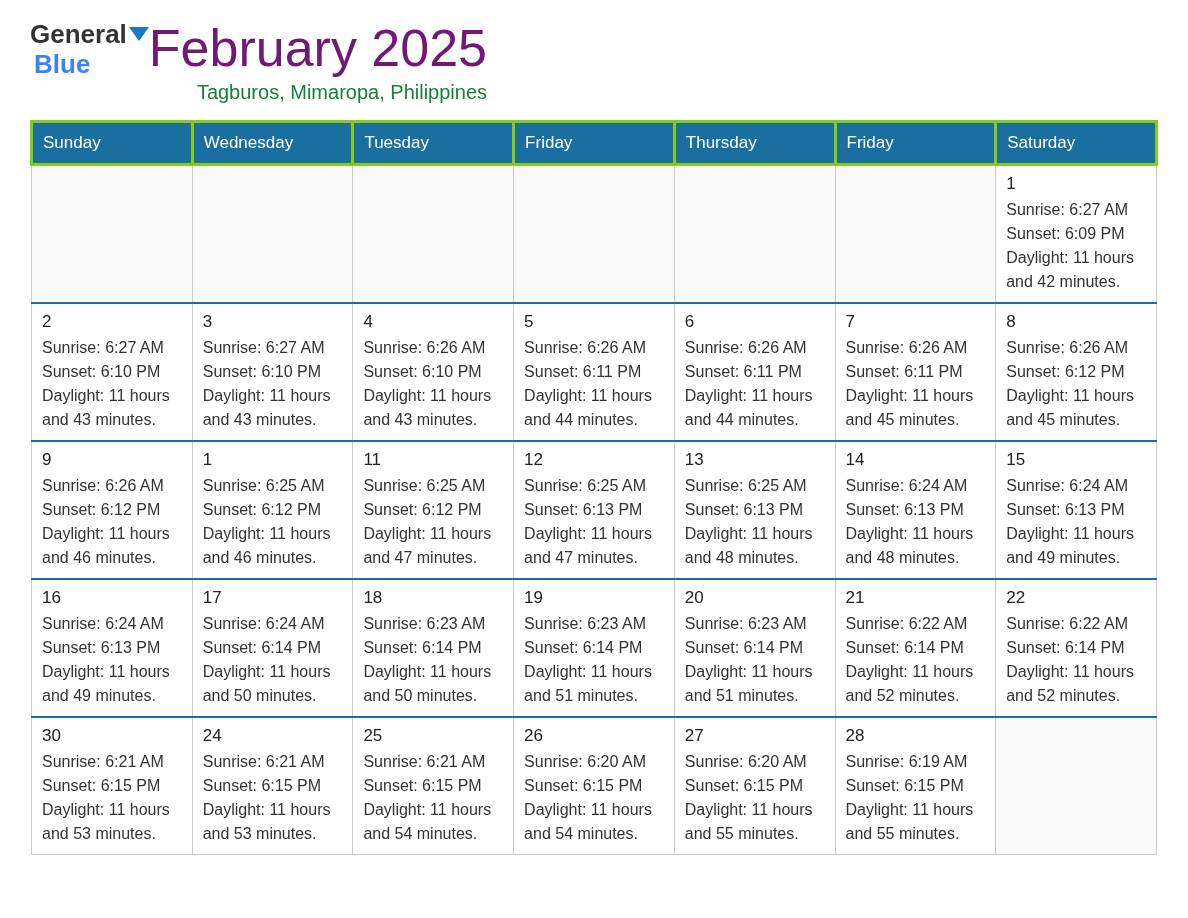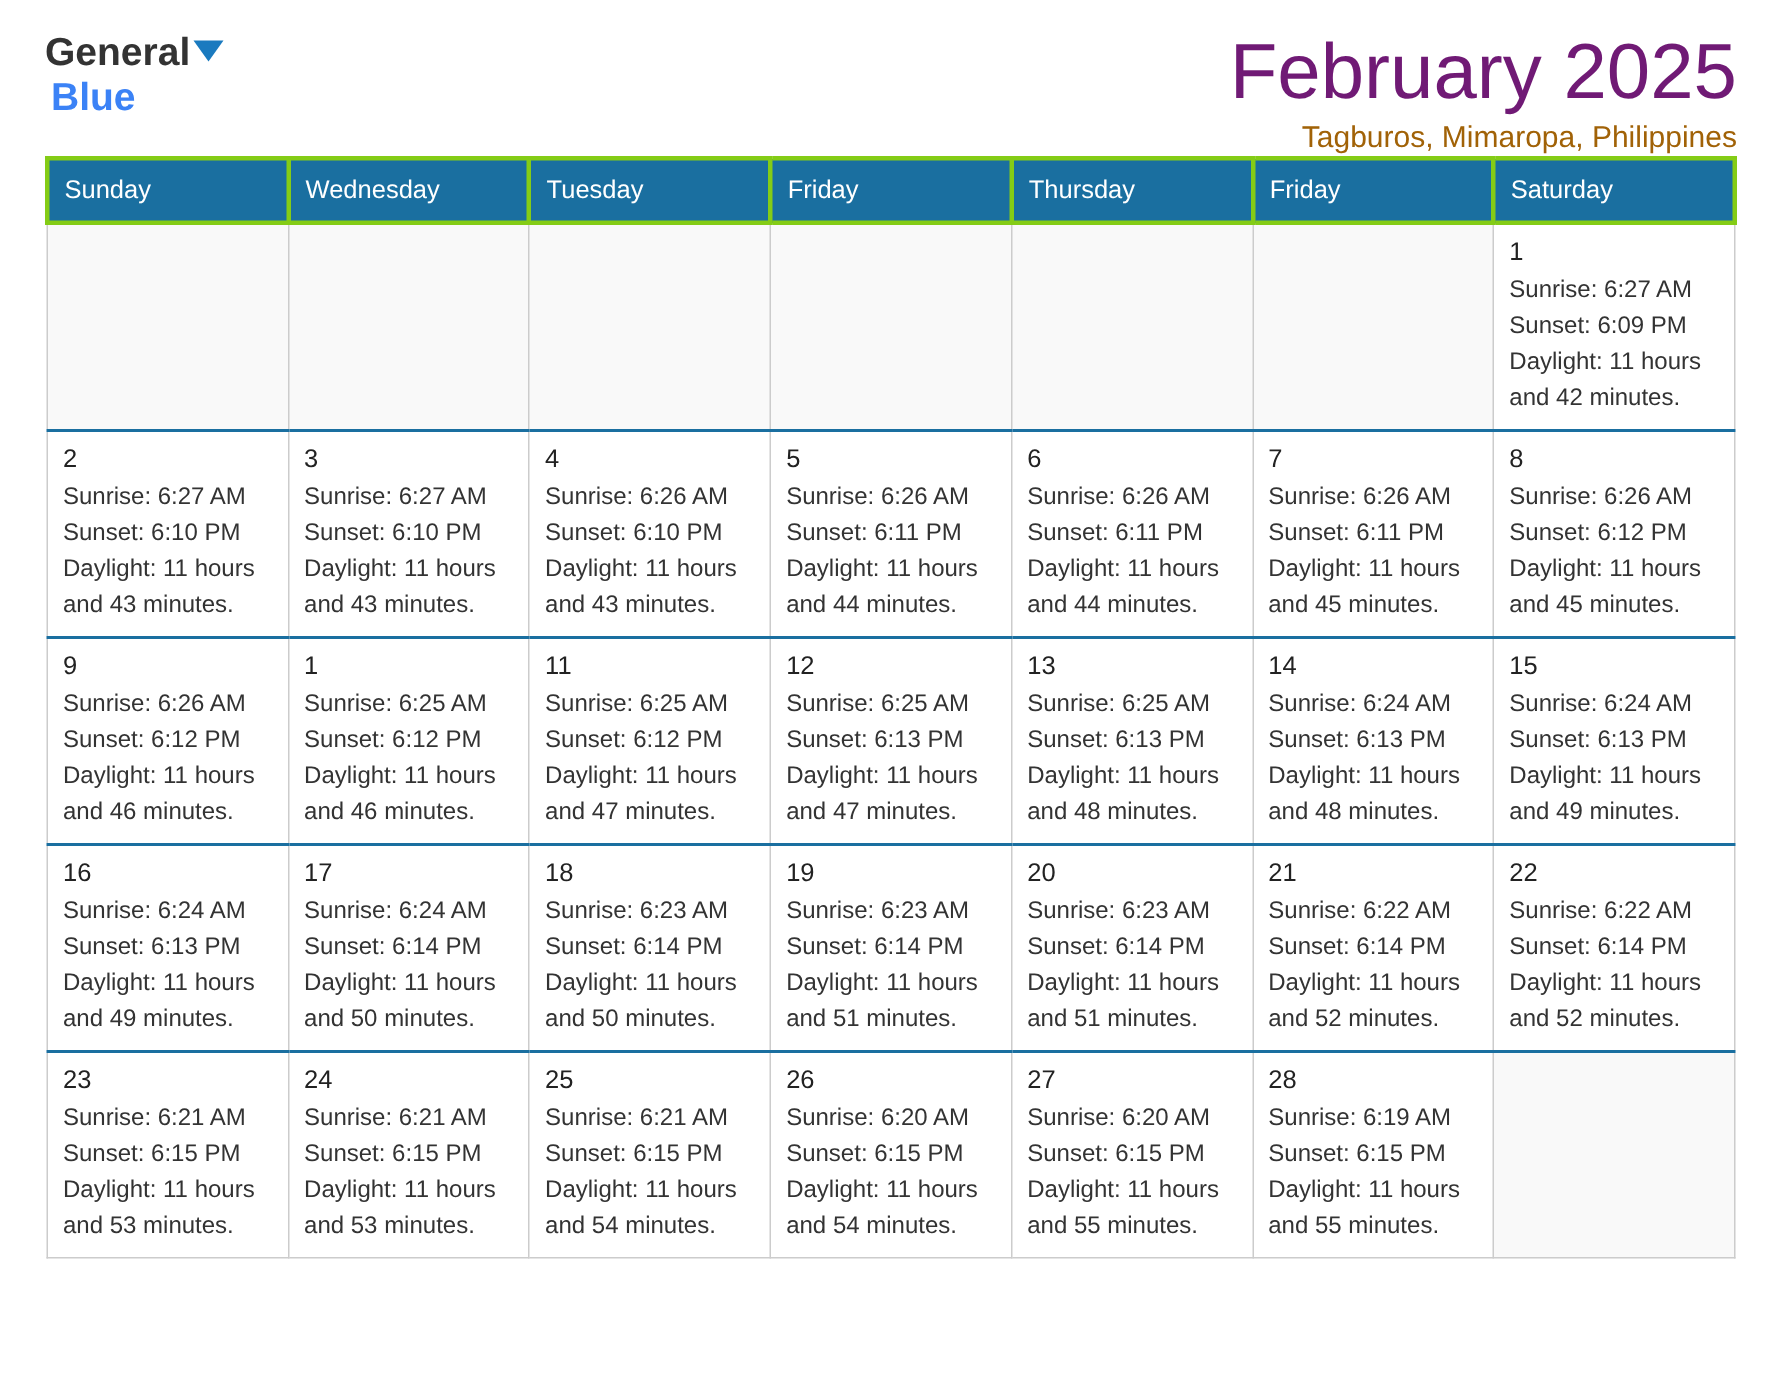"General" .header { justify-content: space-between -> none; margin-bottom: none -> 16px }
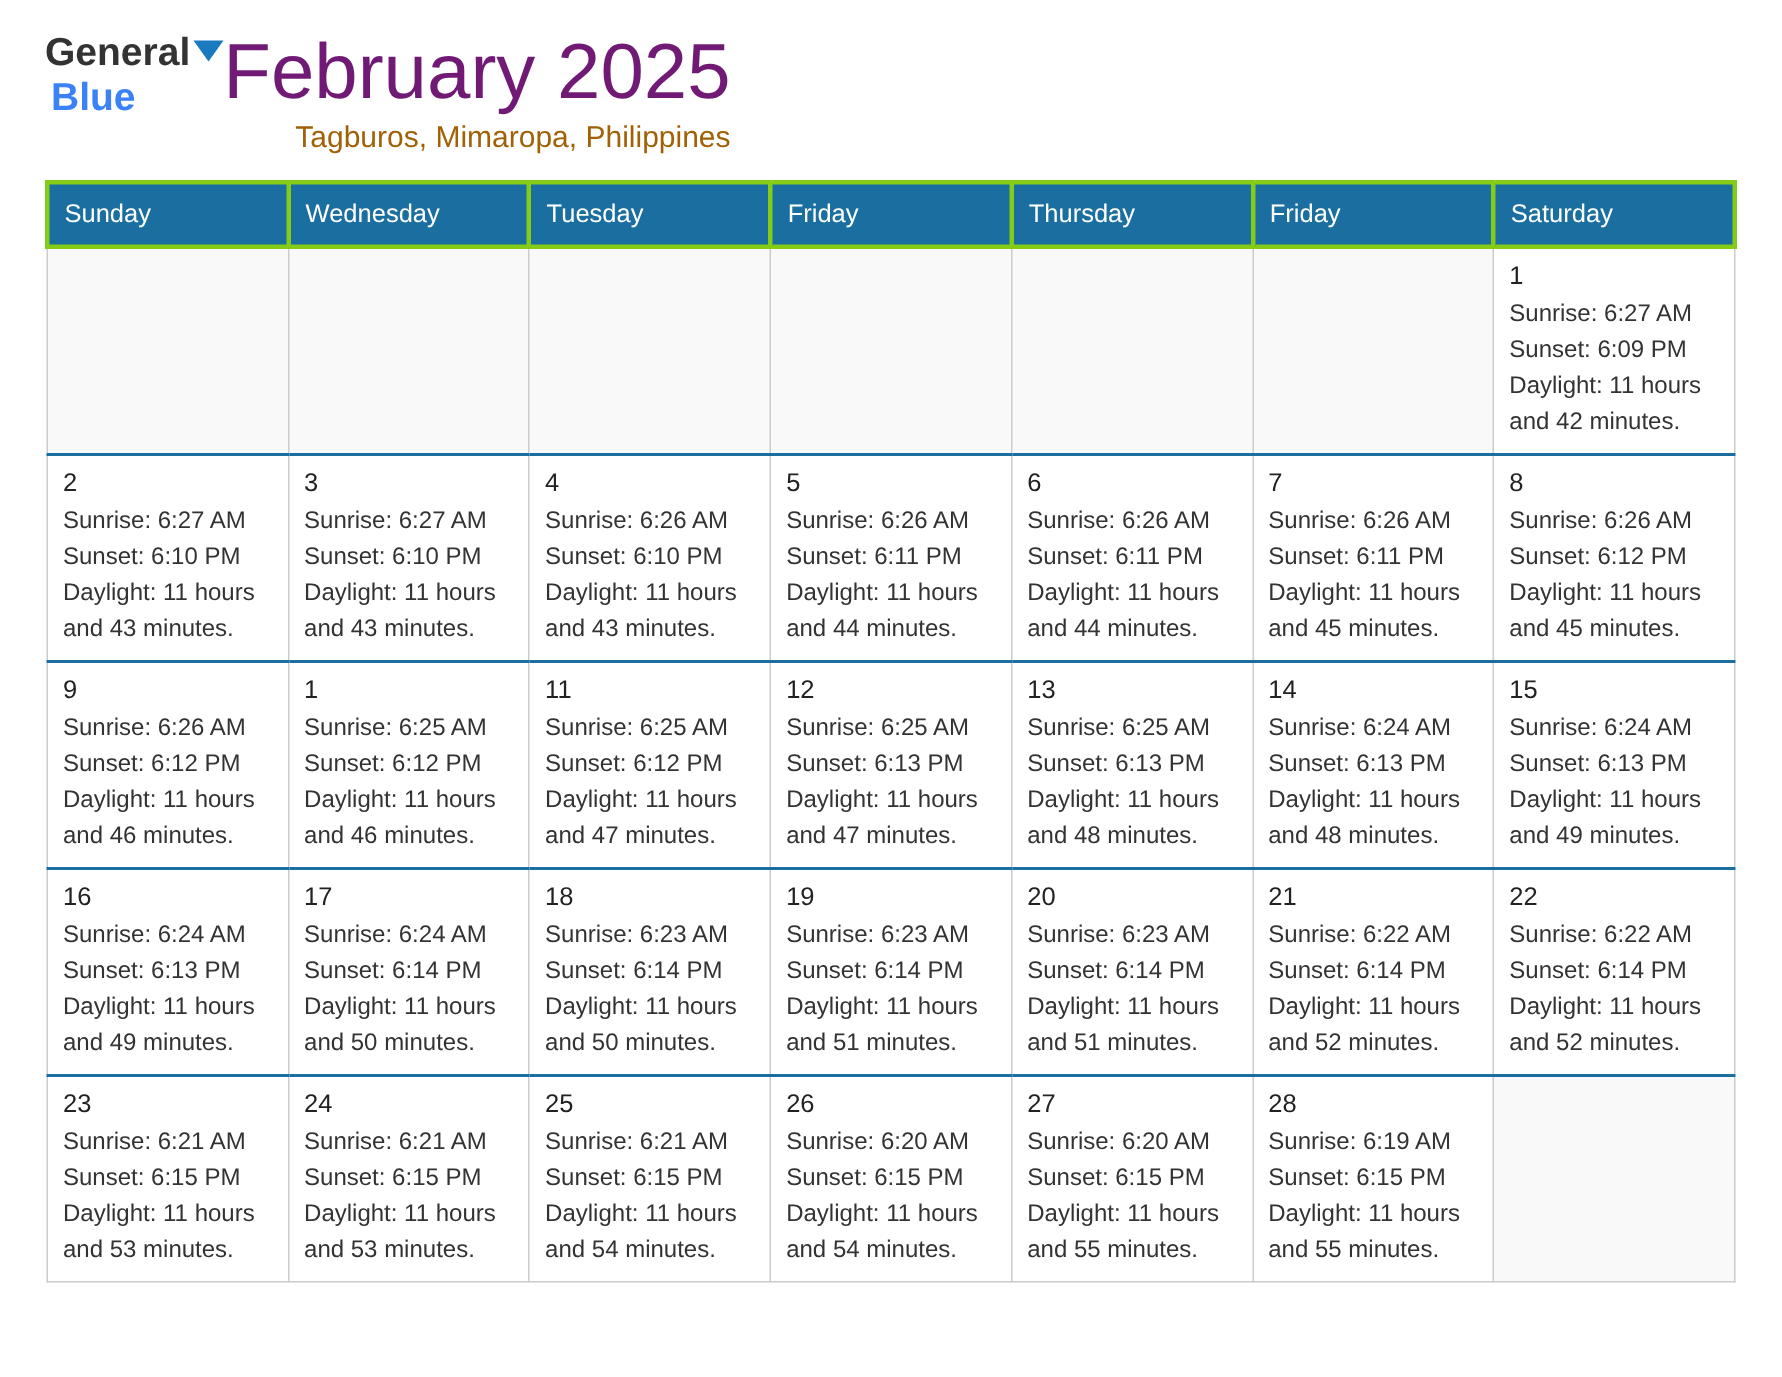"Tagburos, Mimaropa, Philippines" .location { color: #a16207 -> #15803d }
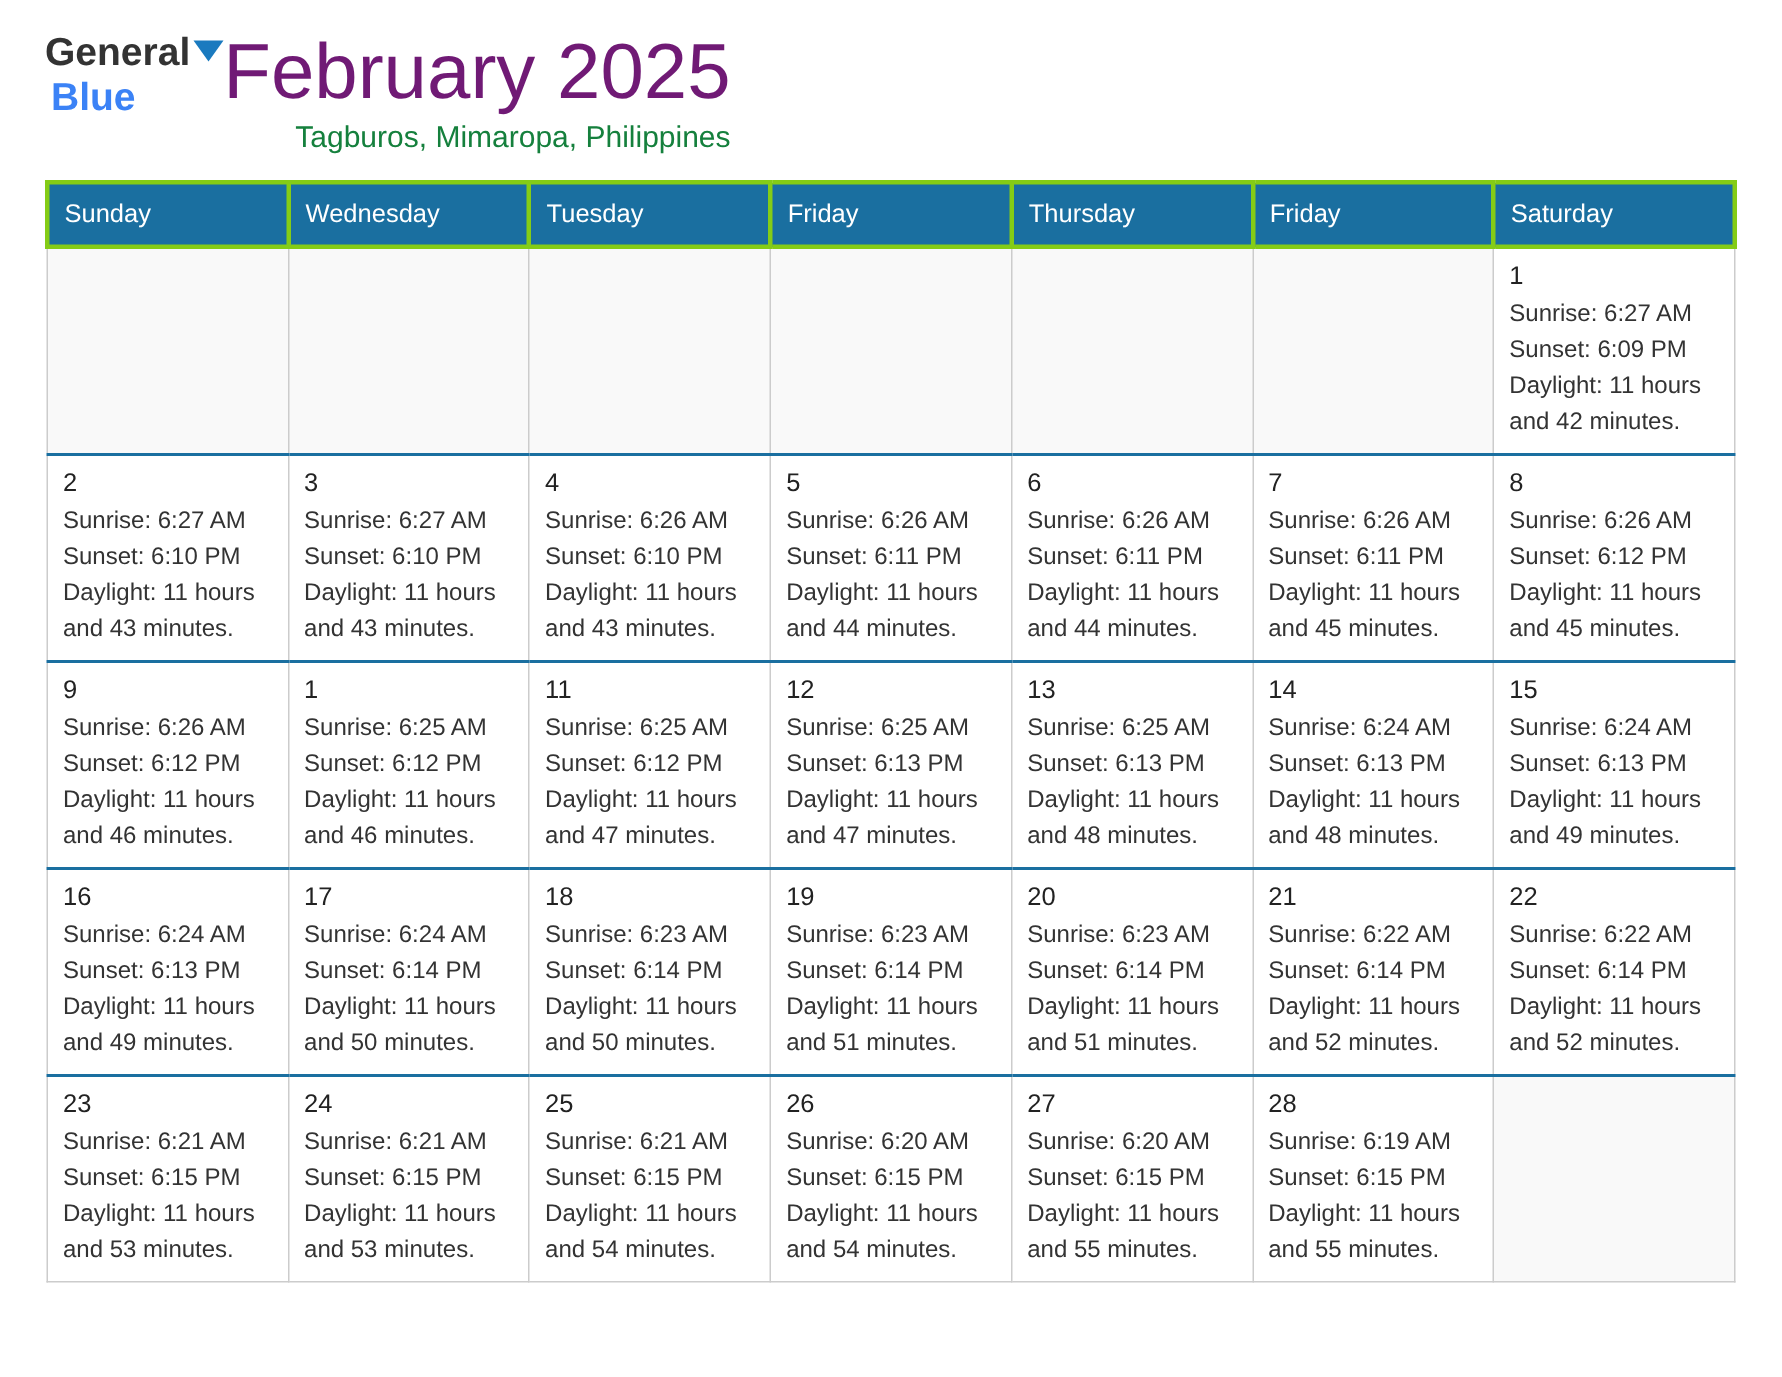"23" span.day-number { text: 23 -> 30 }
